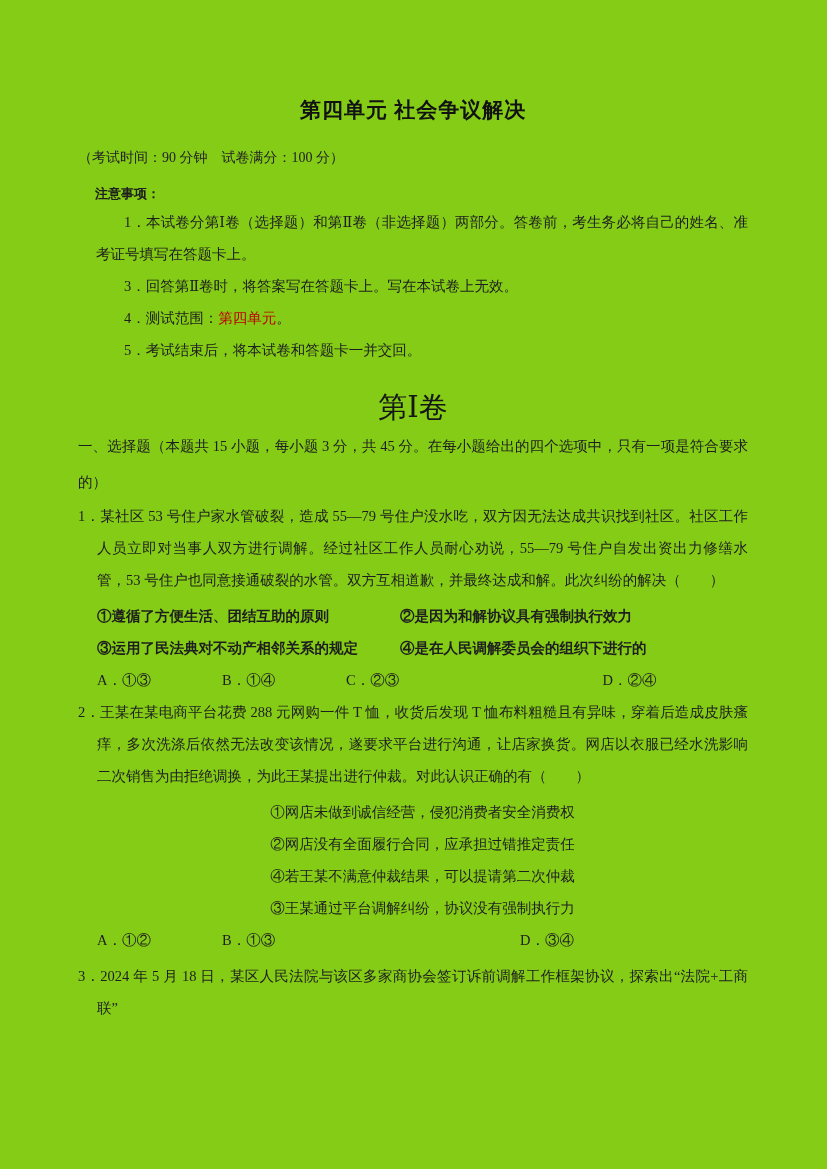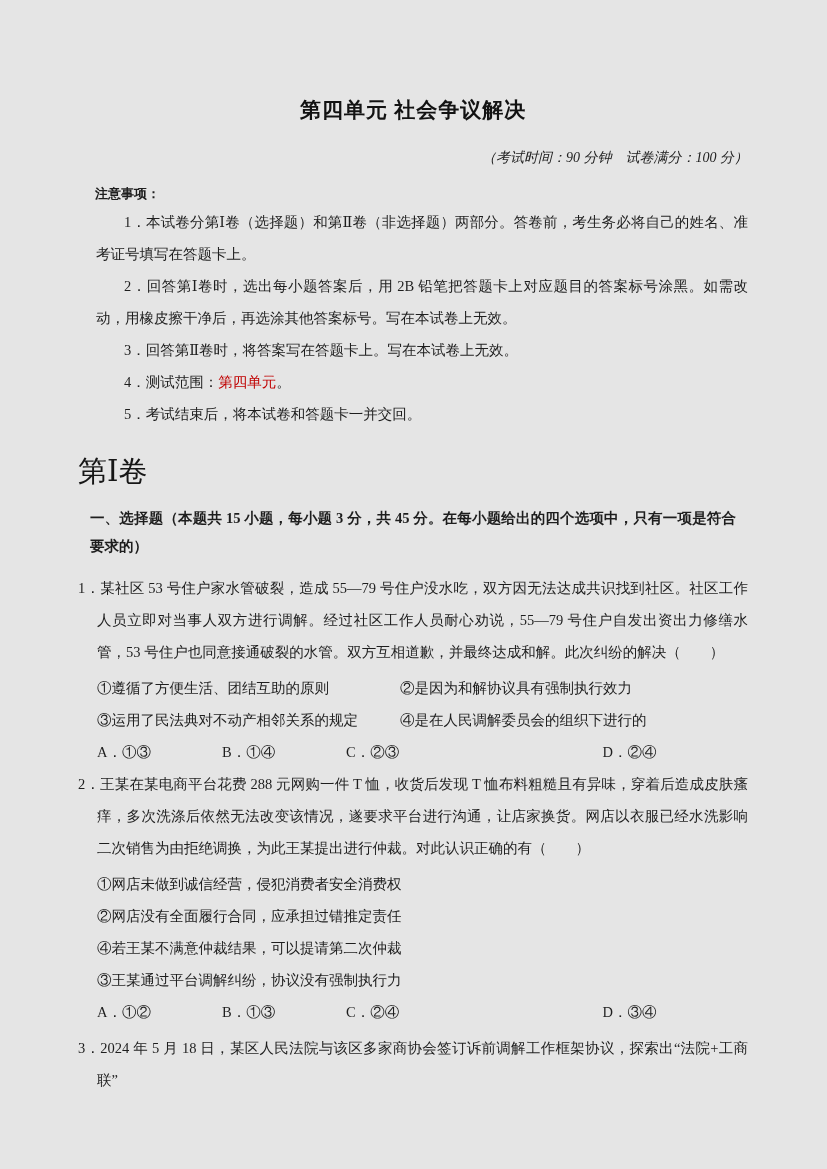"第四单元 社会争议解决" .page { background: #e5e5e5 -> #84cc16 }
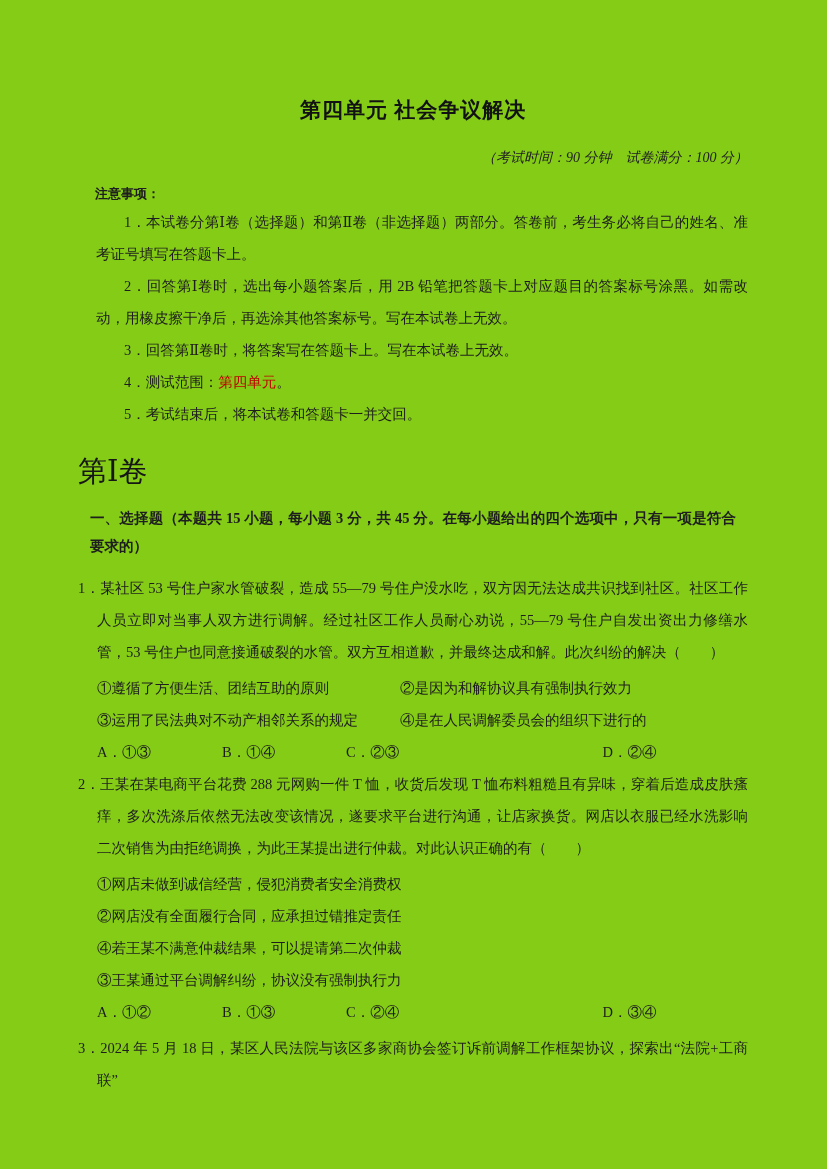"（考试时间：90 分钟 试卷满分：100 分）" .subtitle { font-style: italic -> none; text-align: right -> left }
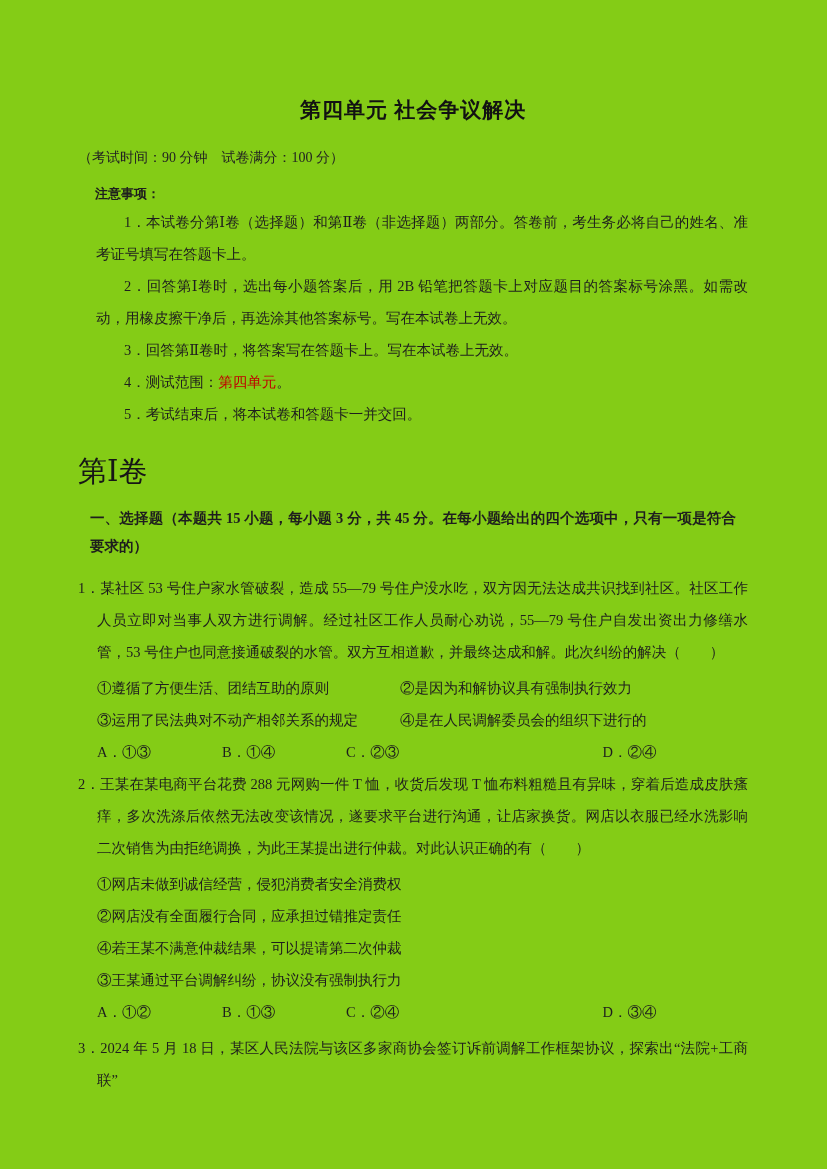"2．回答第Ⅰ卷时，选出每小题答案后，用 2B" p.notice { html: <p>2．回答第Ⅰ卷时，选出每小题答案后，用 2B 铅笔把答题卡上对应题目的答案标号涂黑。如需改动，用橡皮擦干净后，再选涂其他答案标号。写在本试卷上无效。</p> -> none }
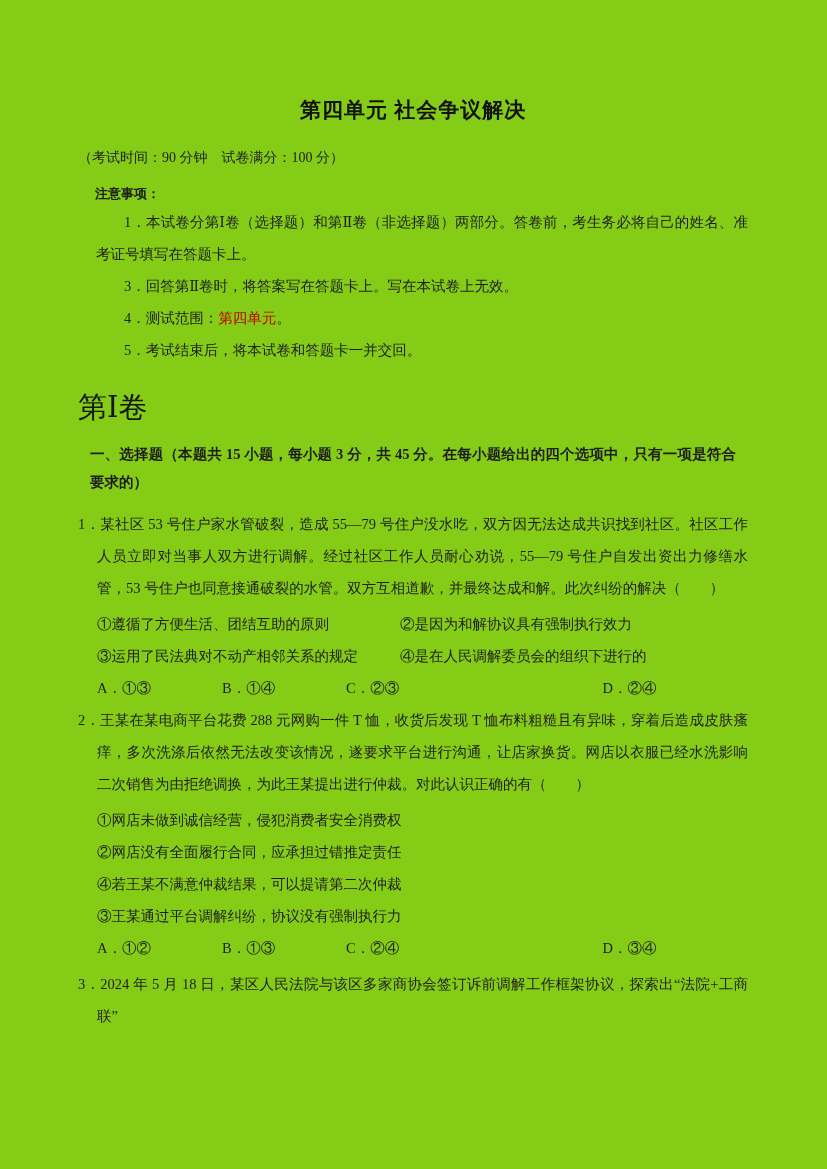"第Ⅰ卷" .part-heading { text-align: none -> center }
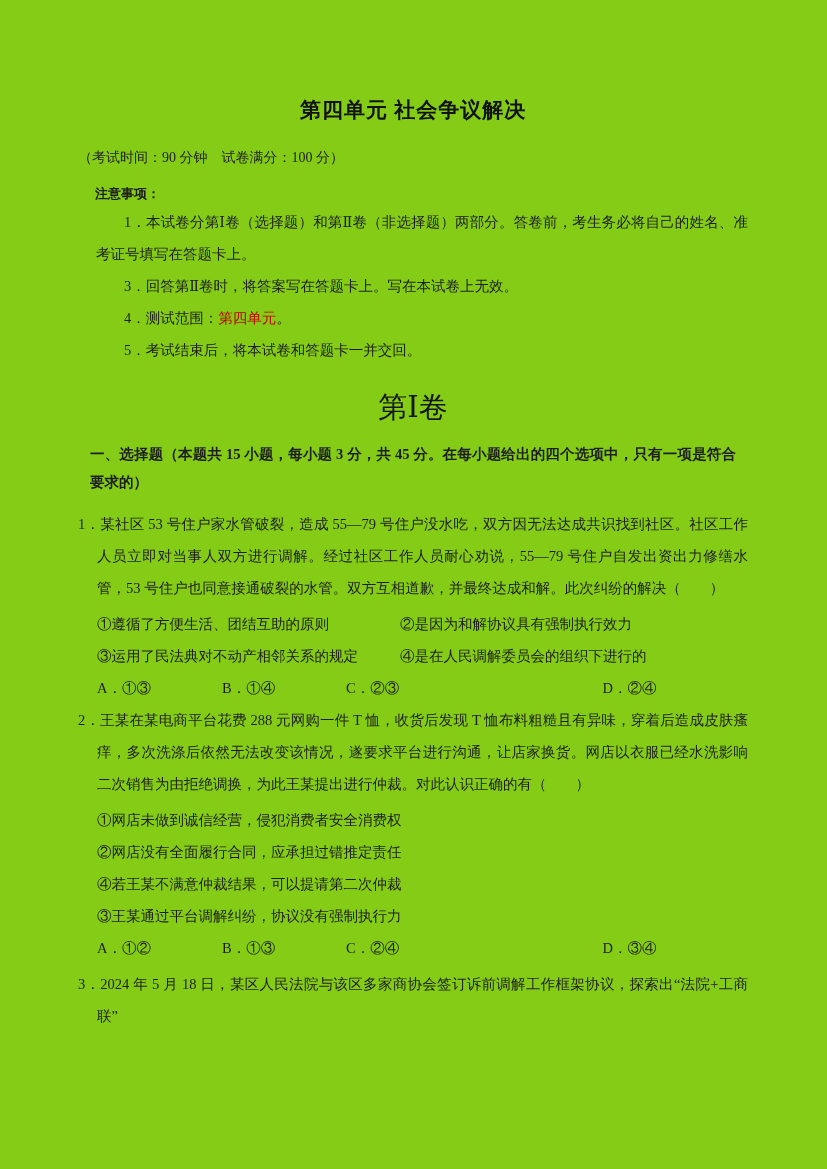"一、选择题（本题共 15 小题，每小题 3 分，共" .section-title { font-weight: bold -> none; line-height: 28px -> 36px; margin: 12px -> 0 }
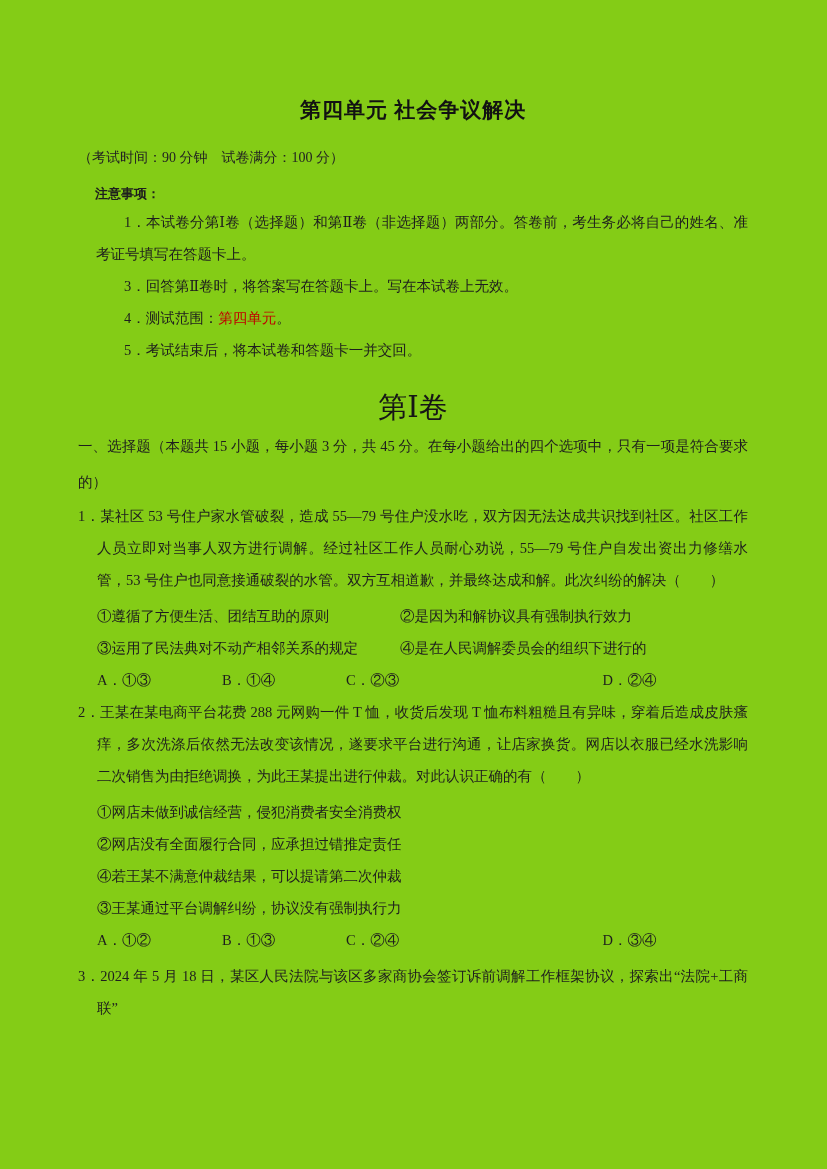"①遵循了方便生活、团结互助的原则" .opt-row { font-weight: none -> bold }
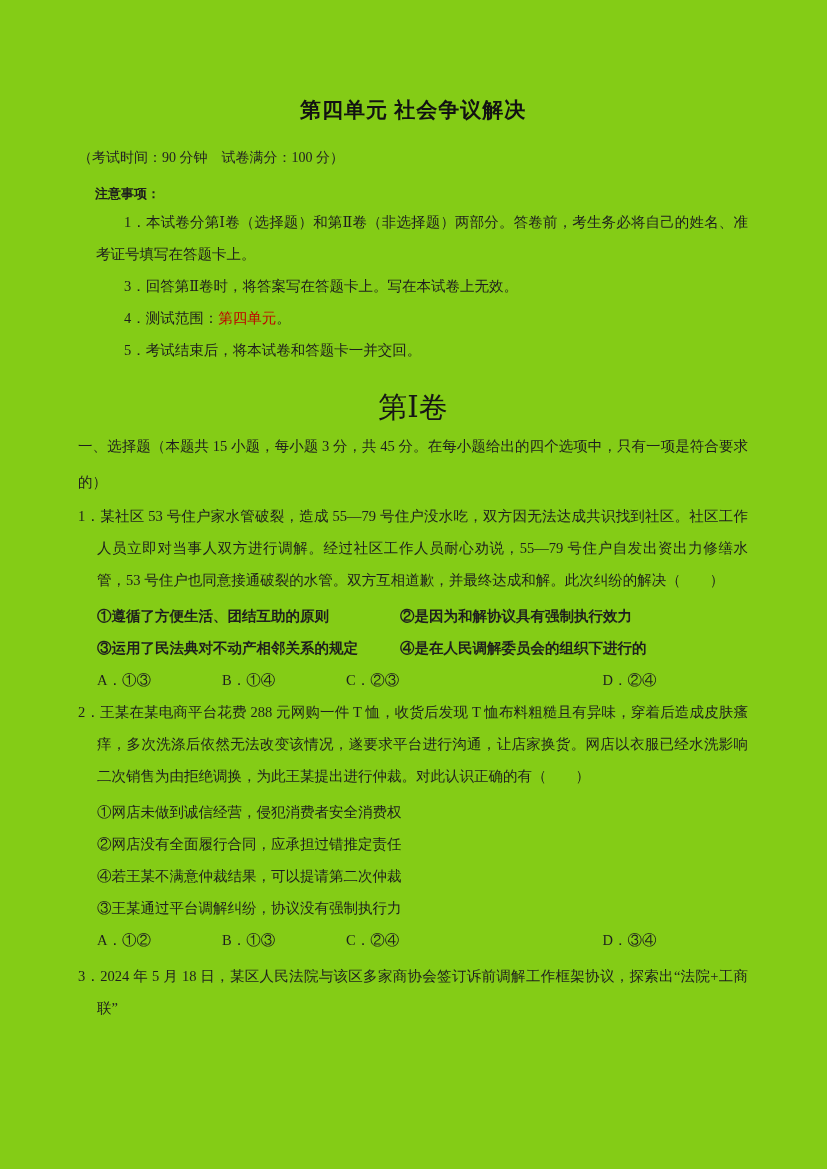"①网店未做到诚信经营，侵犯消费者安全消费权" .opt-line { text-align: none -> center }
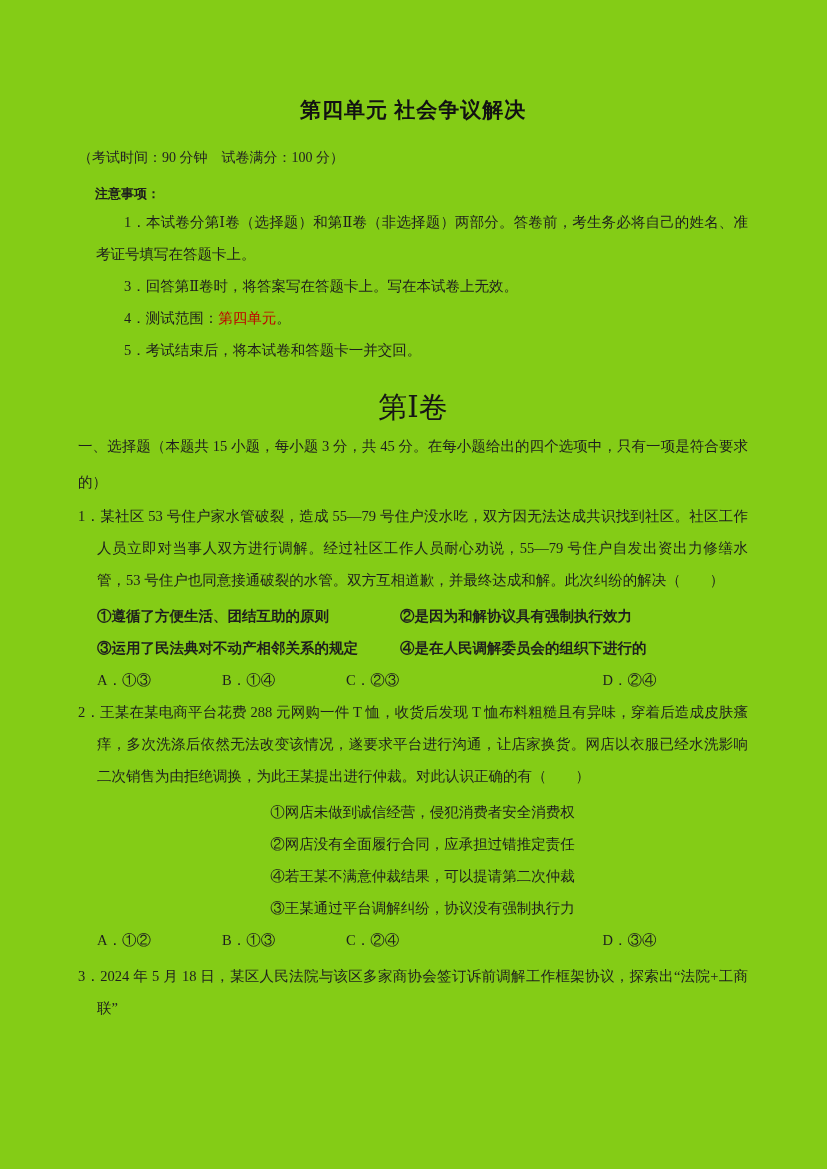"C．②④" span.choice-c { html: <span>C．②④</span> -> none }
